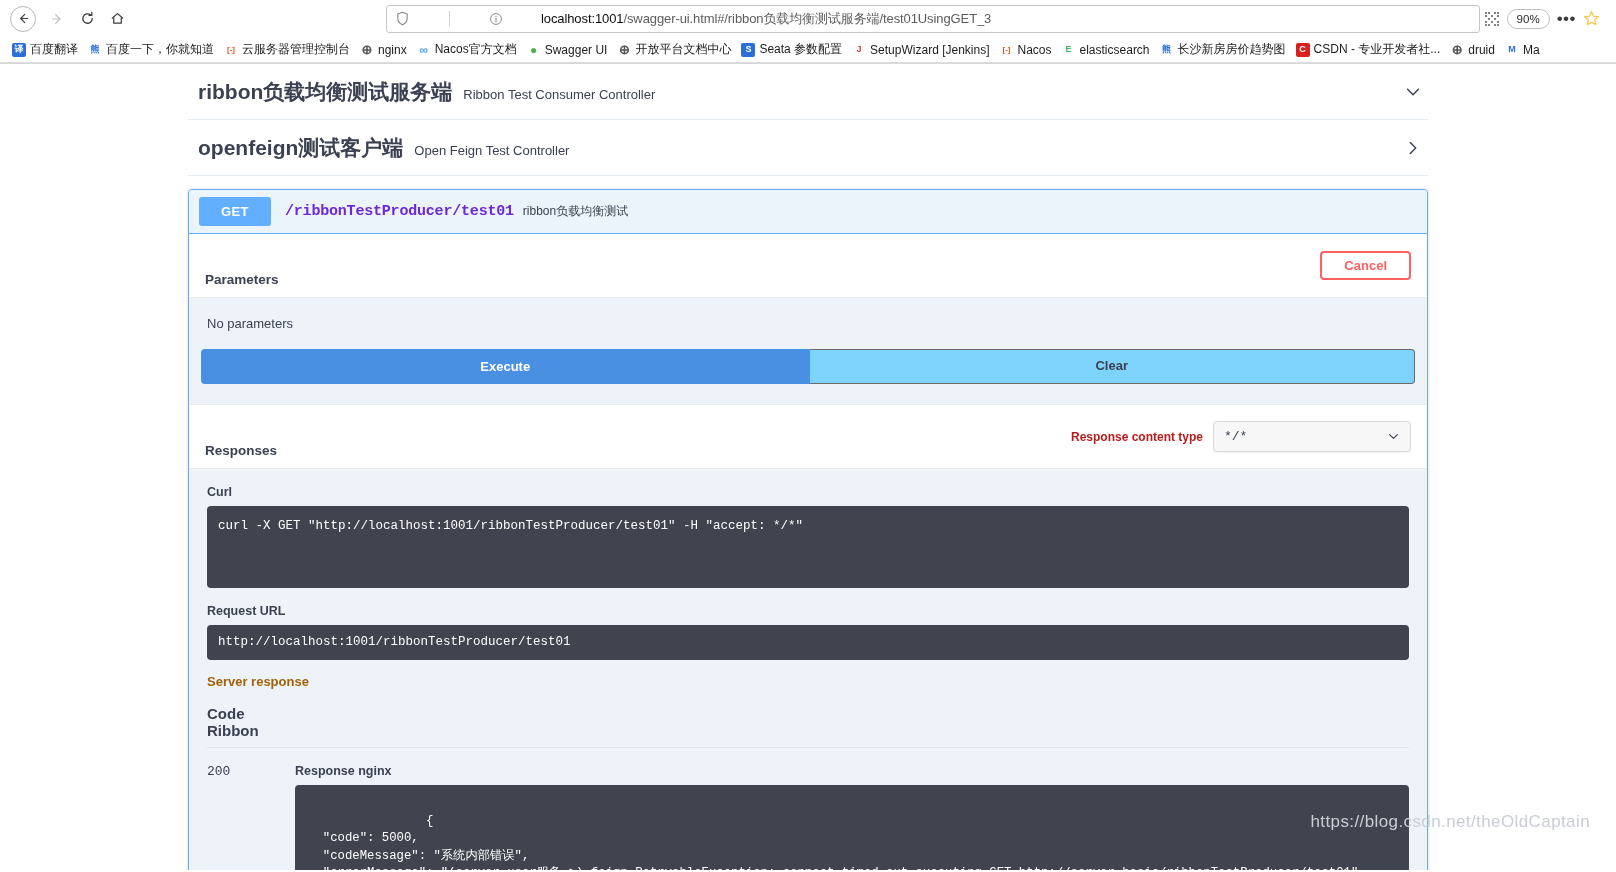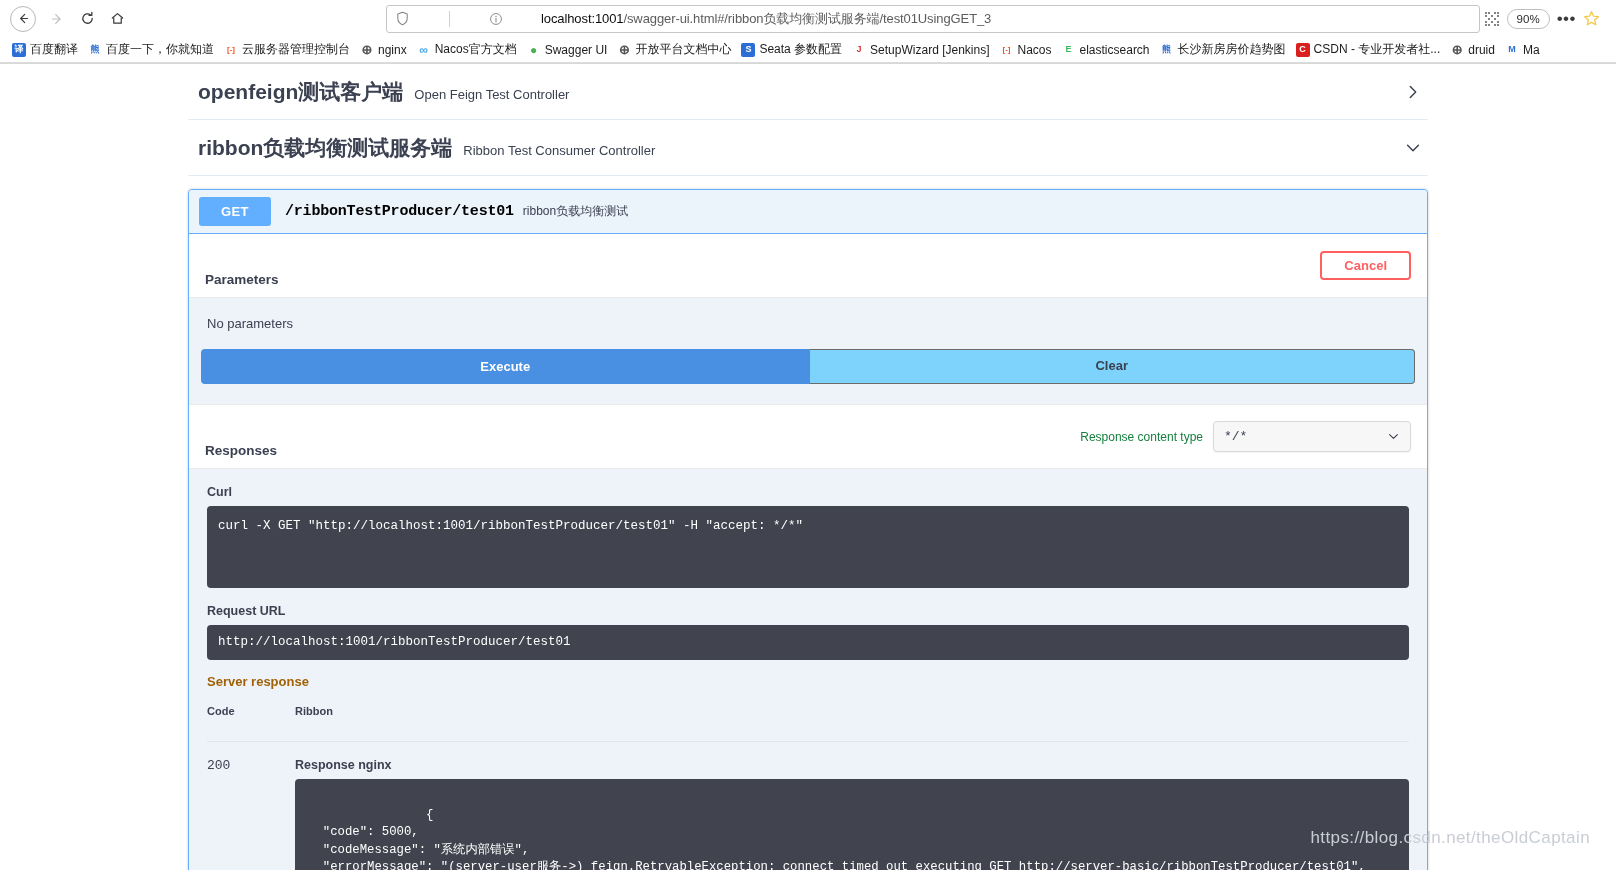"openfeign测试客户端" div.tag-sec { order: before "ribbon负载均衡测试服务端" -> after "ribbon负载均衡测试服务端" }
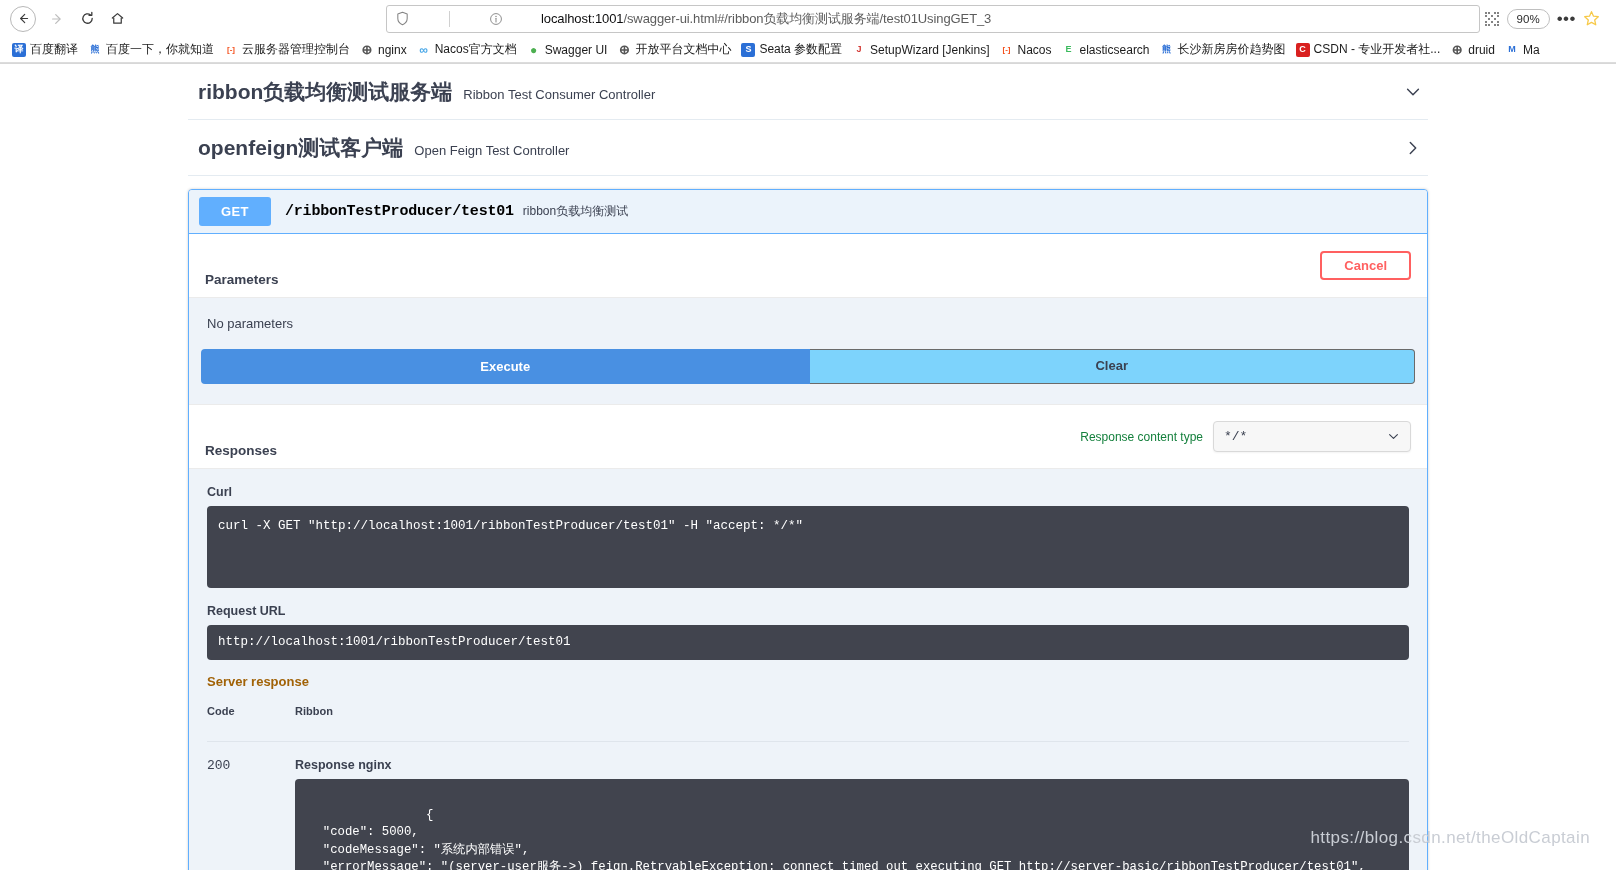"/ribbonTestProducer/test01" .op-path { color: #000000 -> #6d28d9 }
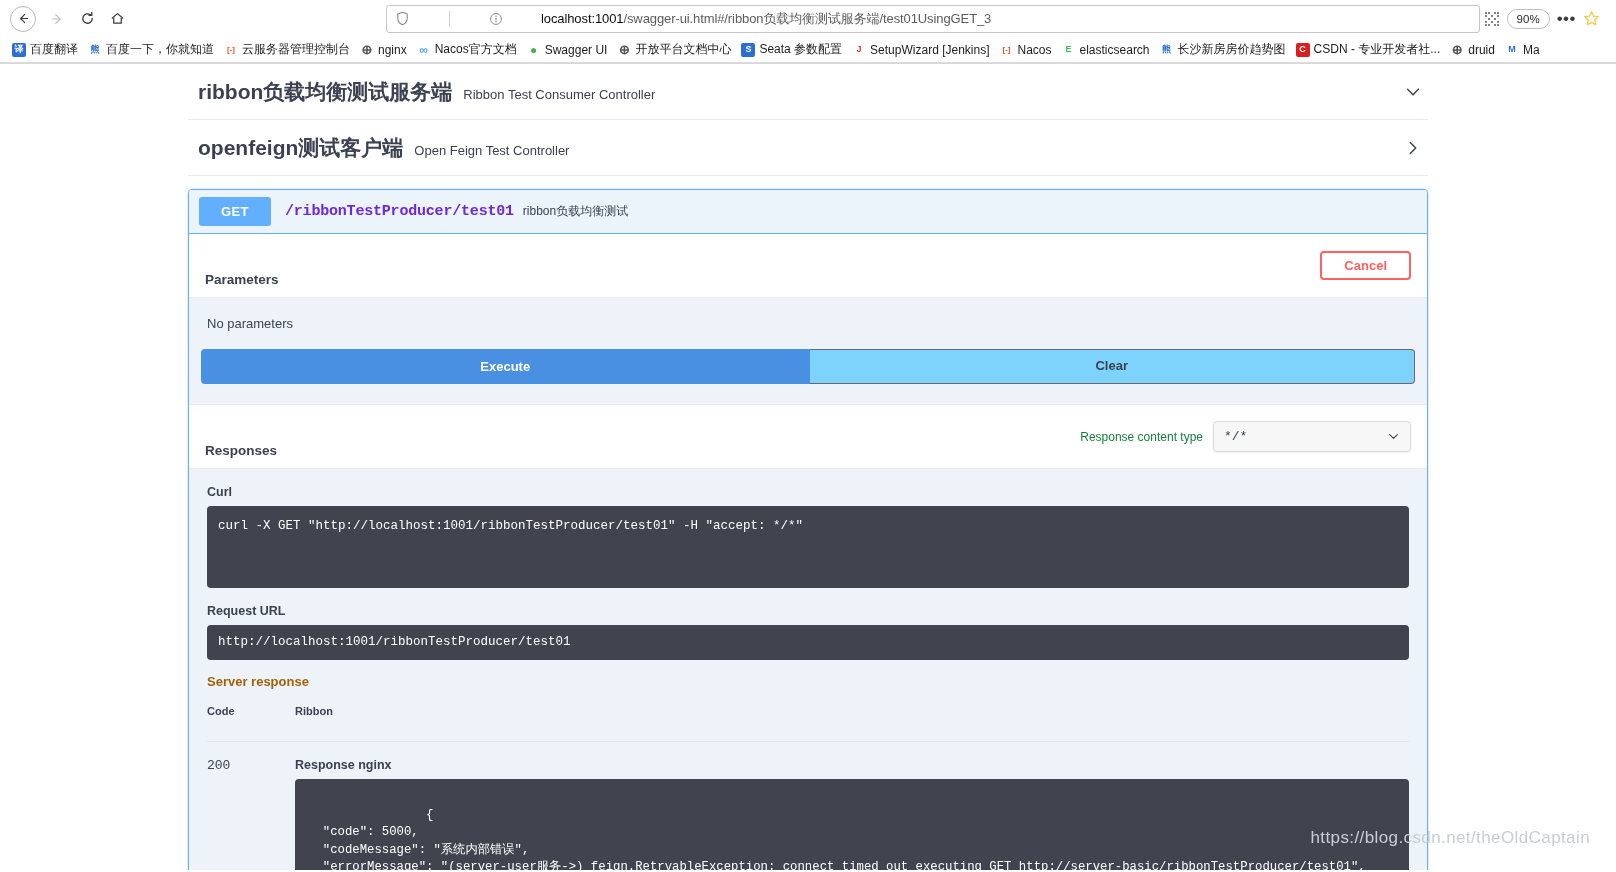"Response content type" .ct-label { color: #15803d -> #b91c1c; font-weight: normal -> bold }
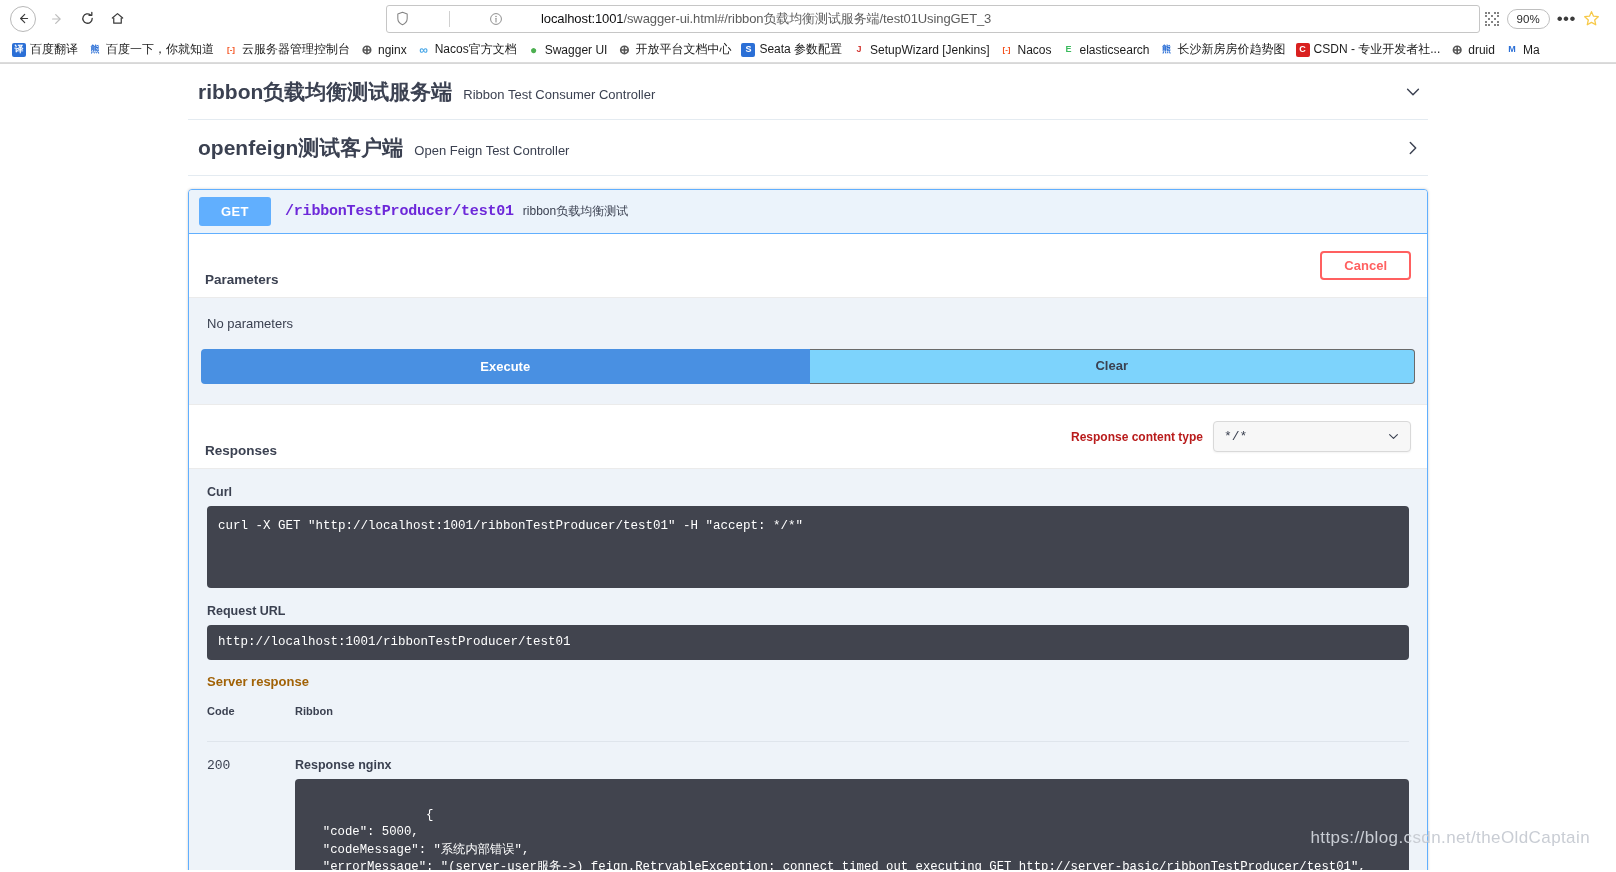"Code" .resp-table-head { flex-direction: none -> column; font-size: 11px -> 15px; padding-bottom: 24px -> 8px }
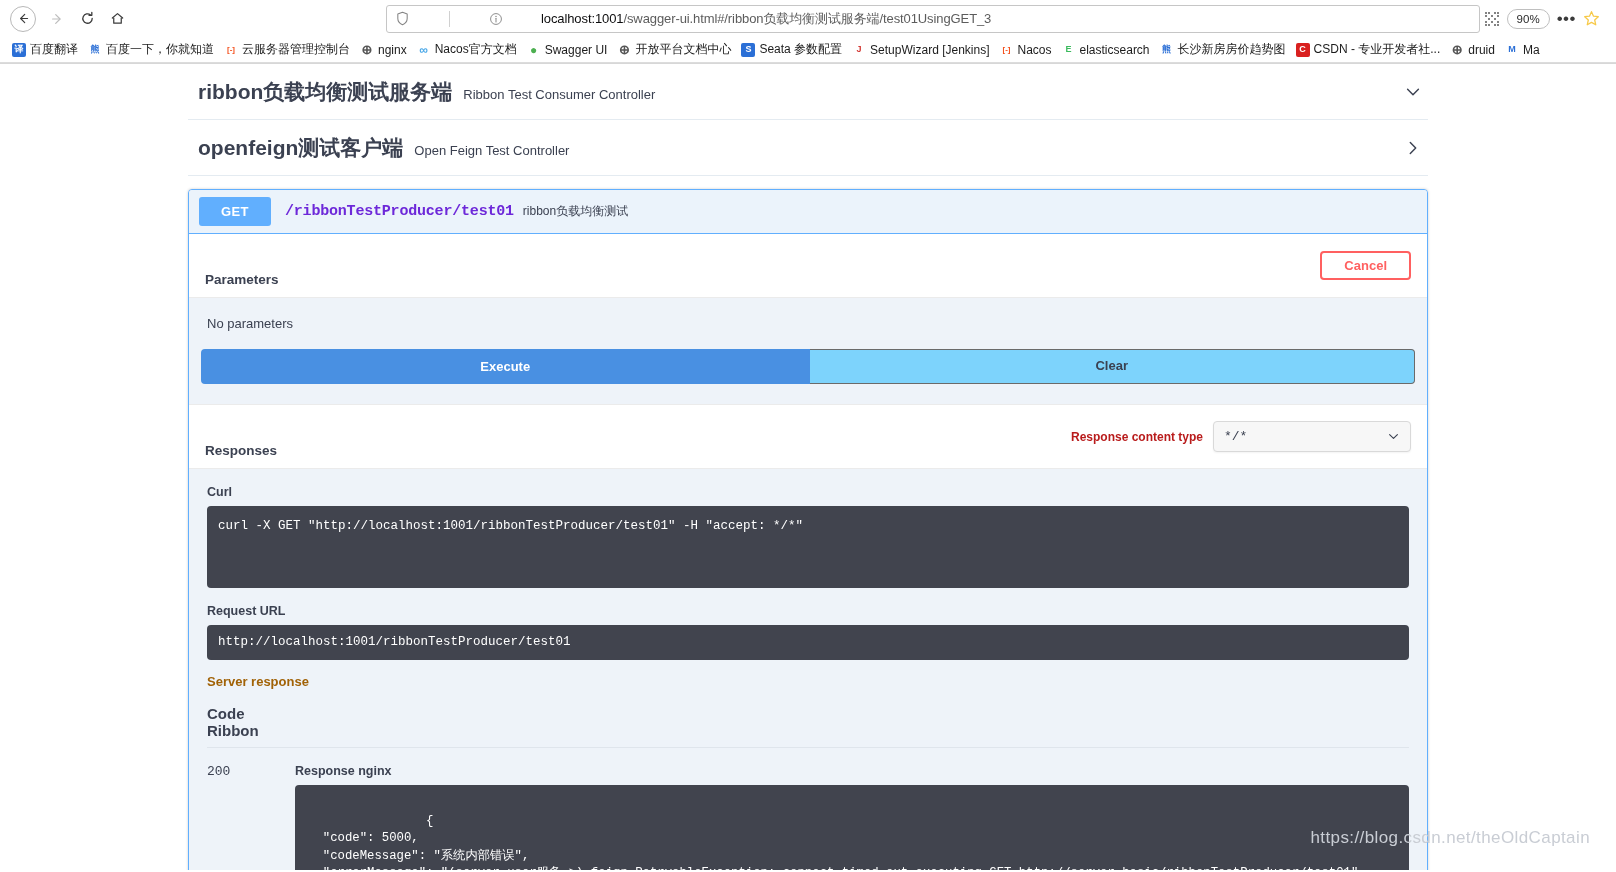"https://blog.csdn.net/theOldCaptain" .watermark { bottom: 22px -> 38px }
